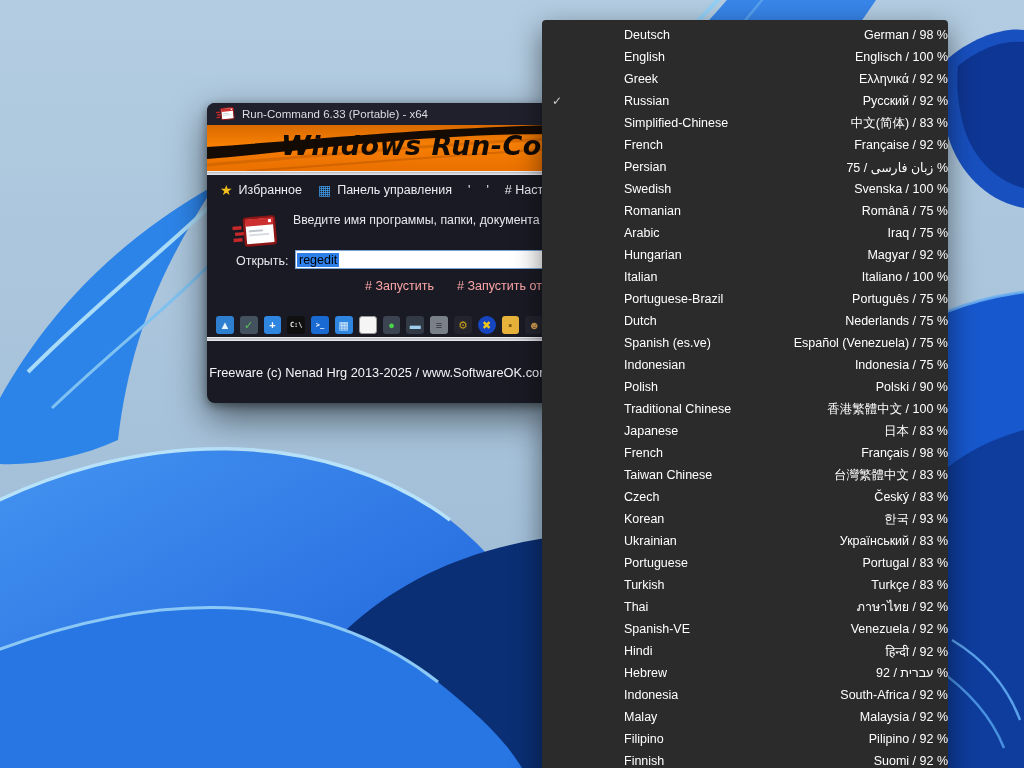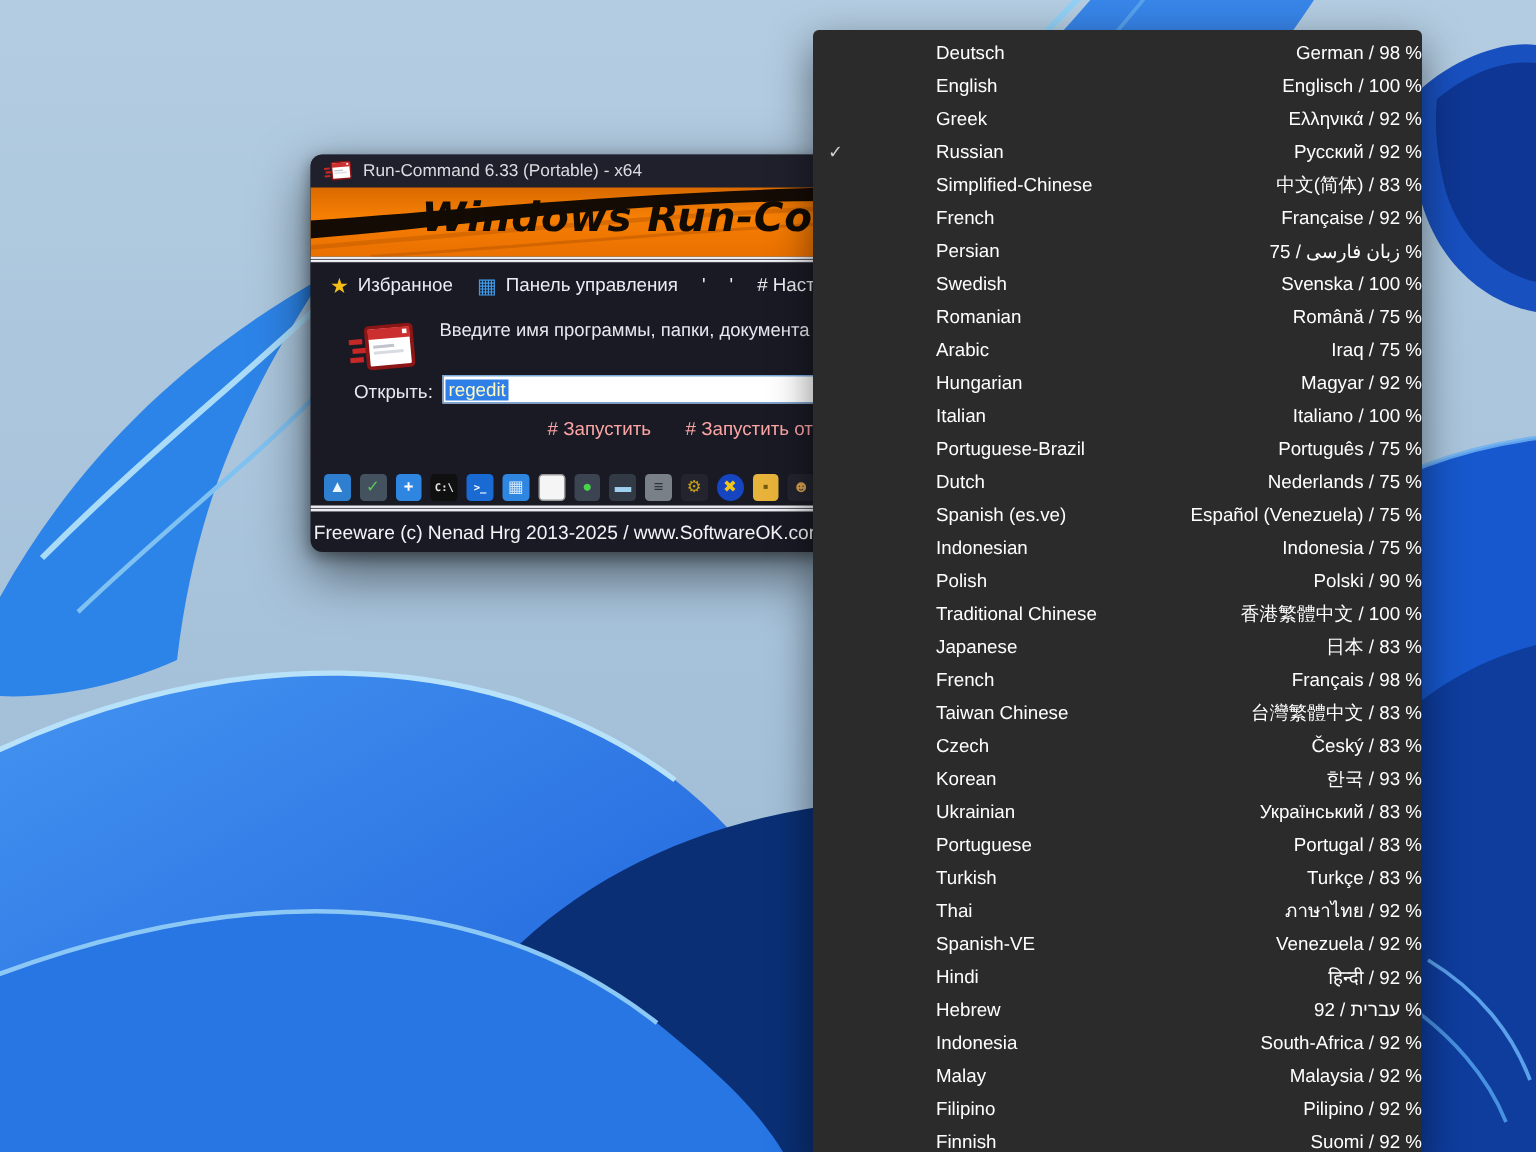"Run-Command 6.33 (Portable) - x64" .app-window { height: 265px -> 300px }
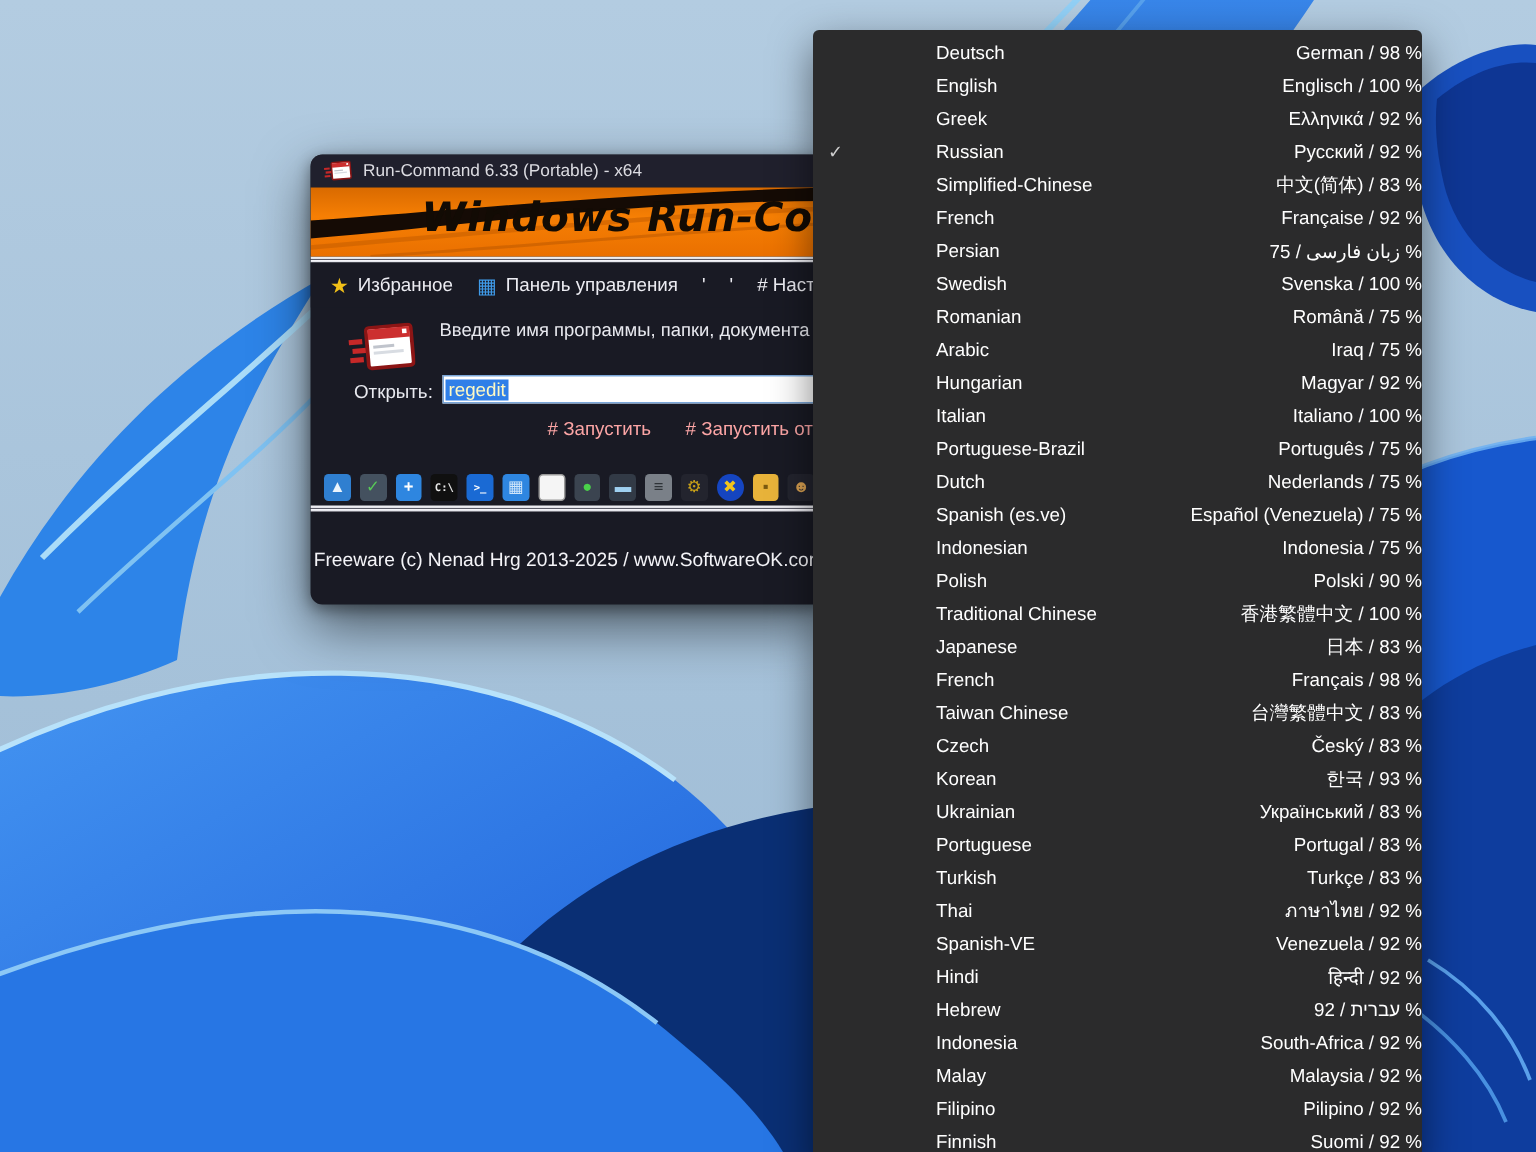"regedit" .cmd-input .sel { color: #fef9c3 -> #000000 }
